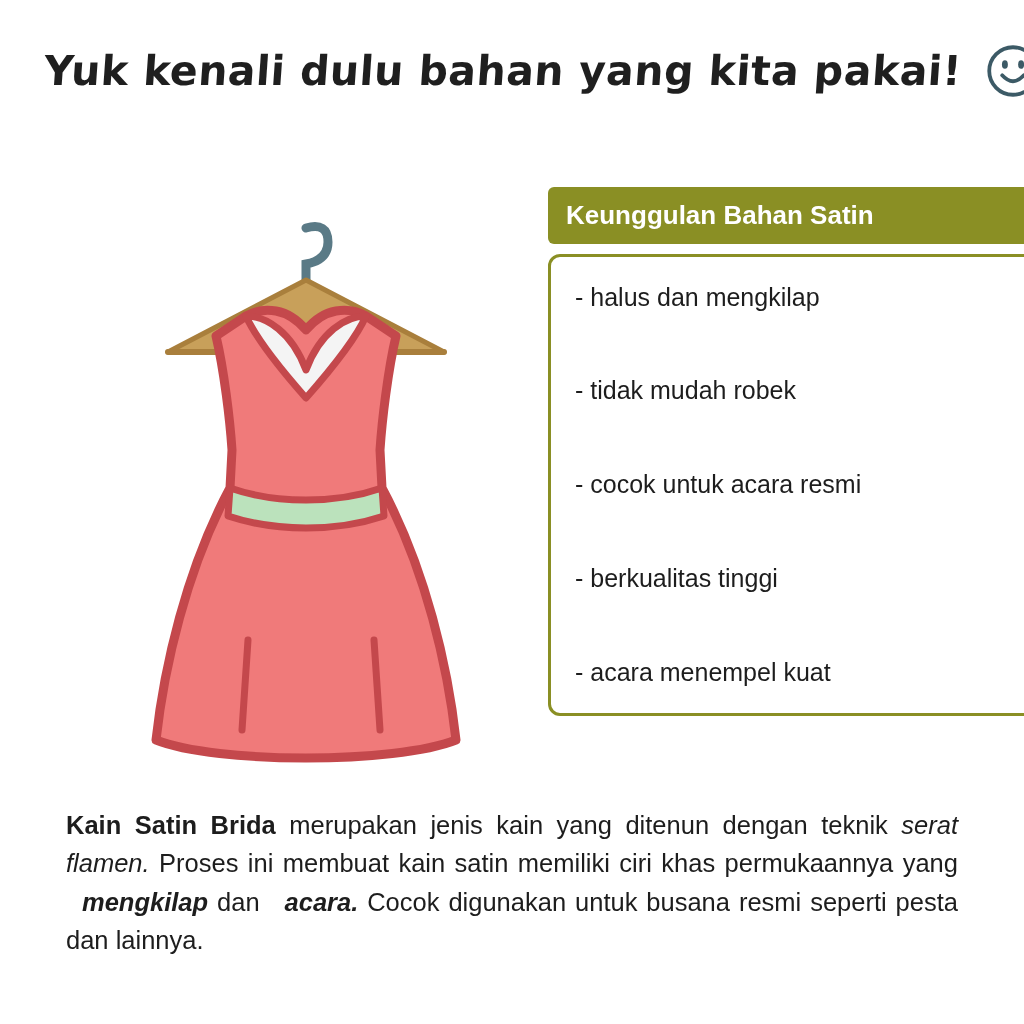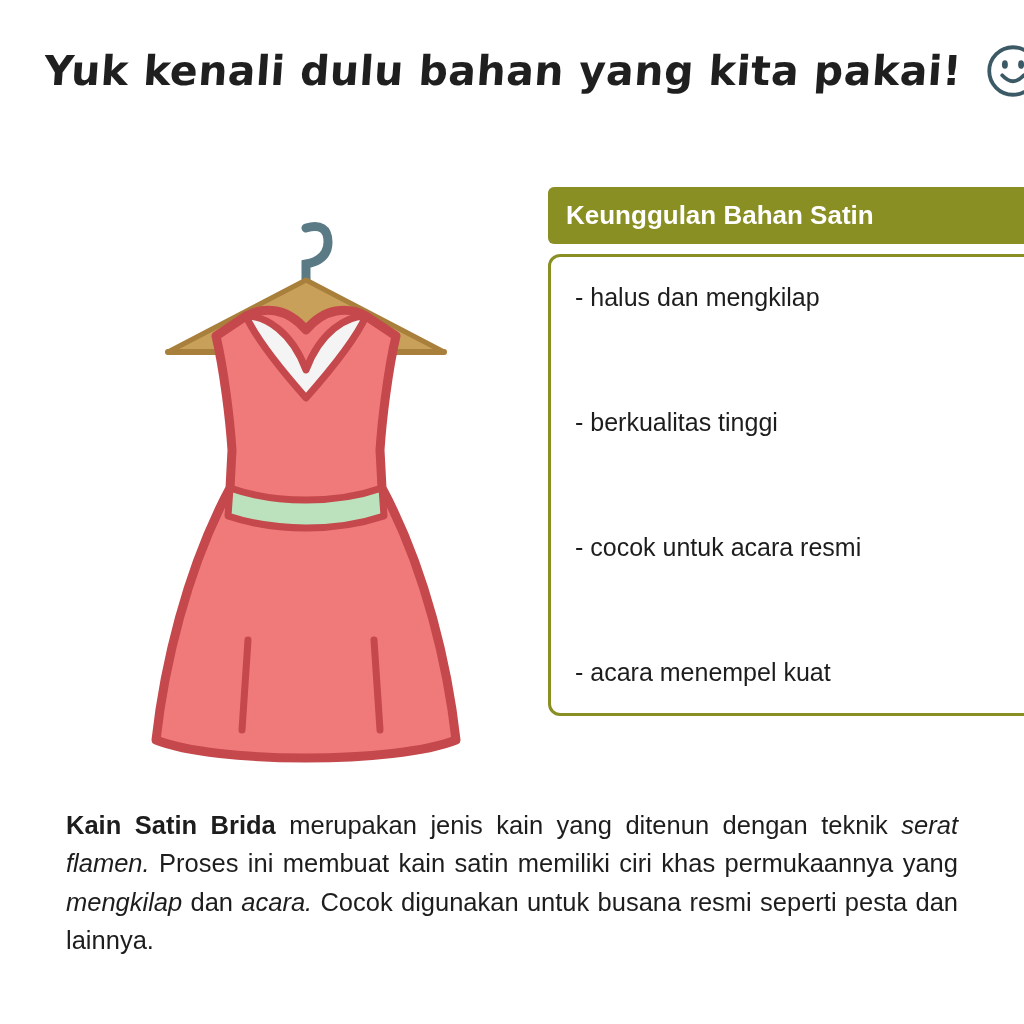"- tidak mudah robek" div.panel-item { html: none -> <div>- tidak mudah robek</div> }
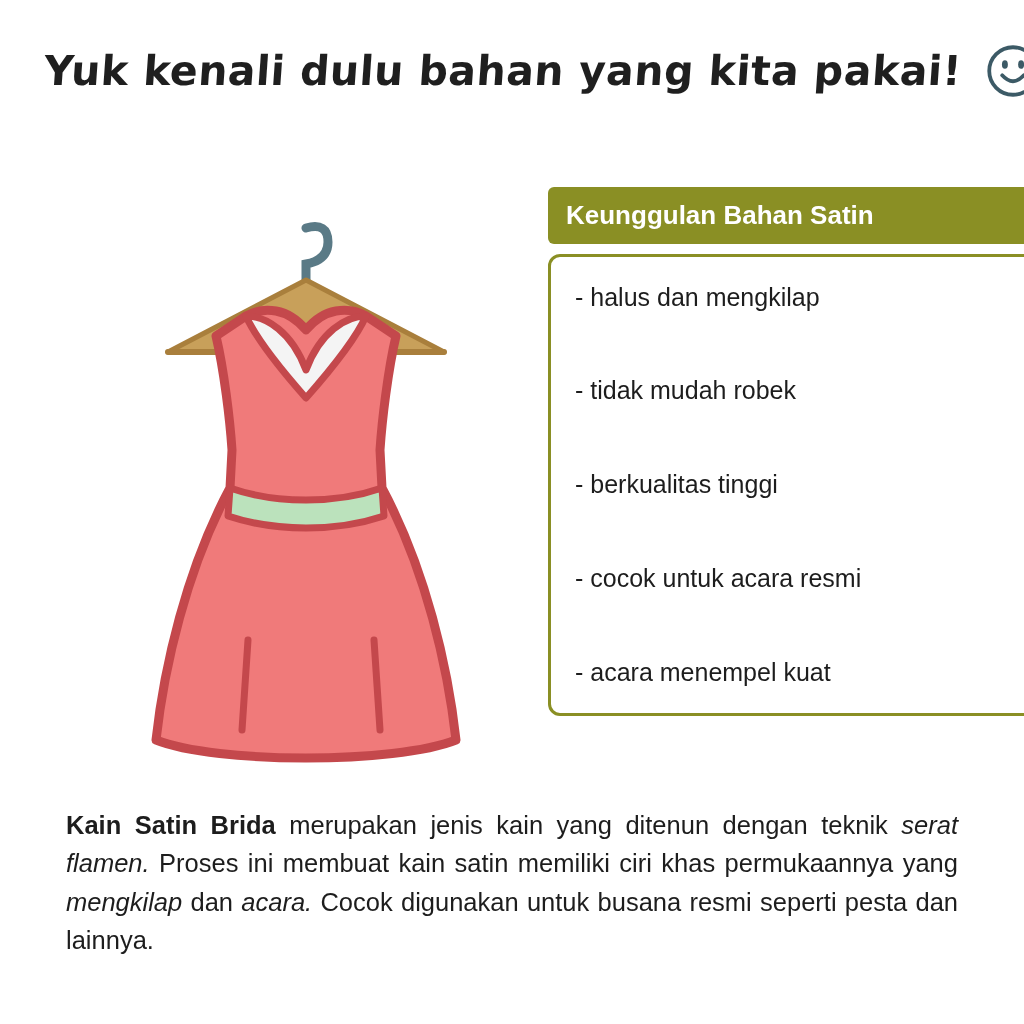"- berkualitas tinggi" div.panel-item { order: before "- cocok untuk acara resmi" -> after "- cocok untuk acara resmi" }
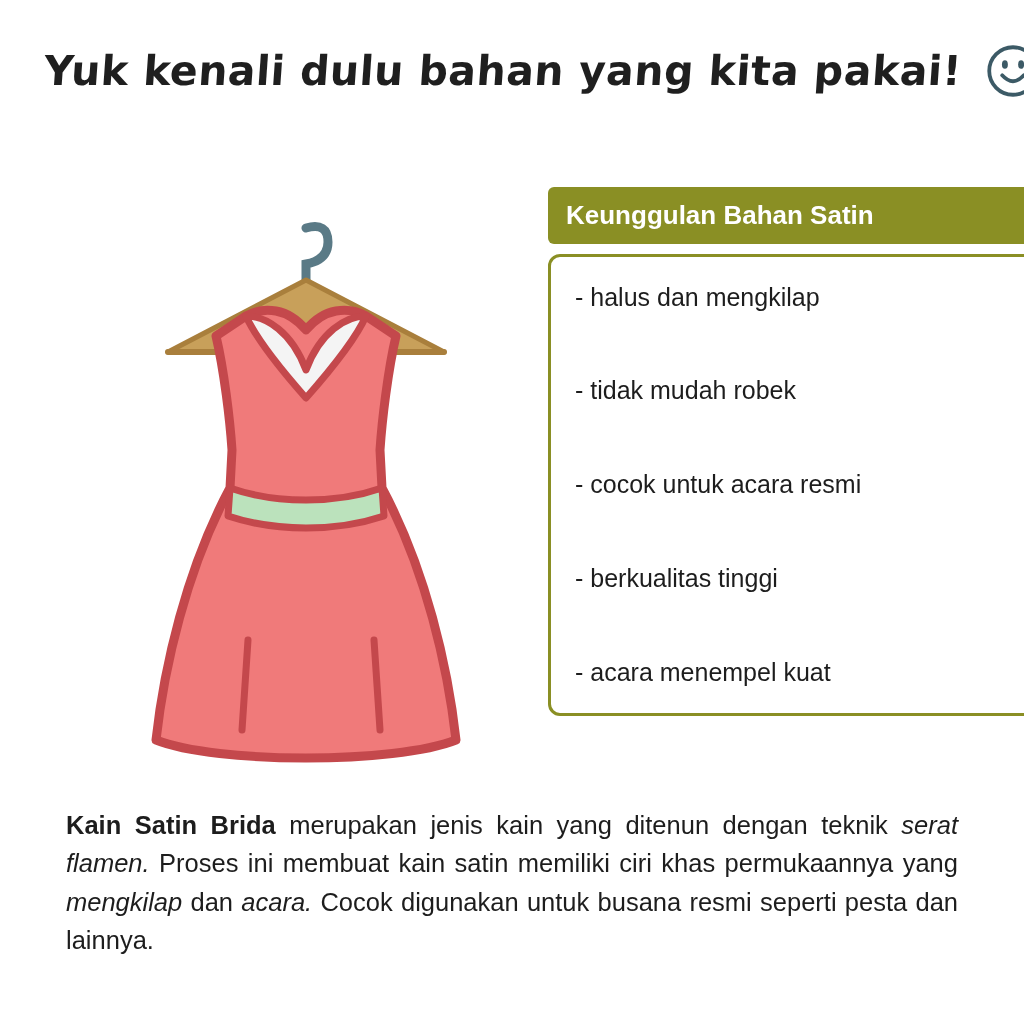"mengkilap" .paragraph .bi { font-weight: 400 -> 700; margin-left: none -> 16px }
